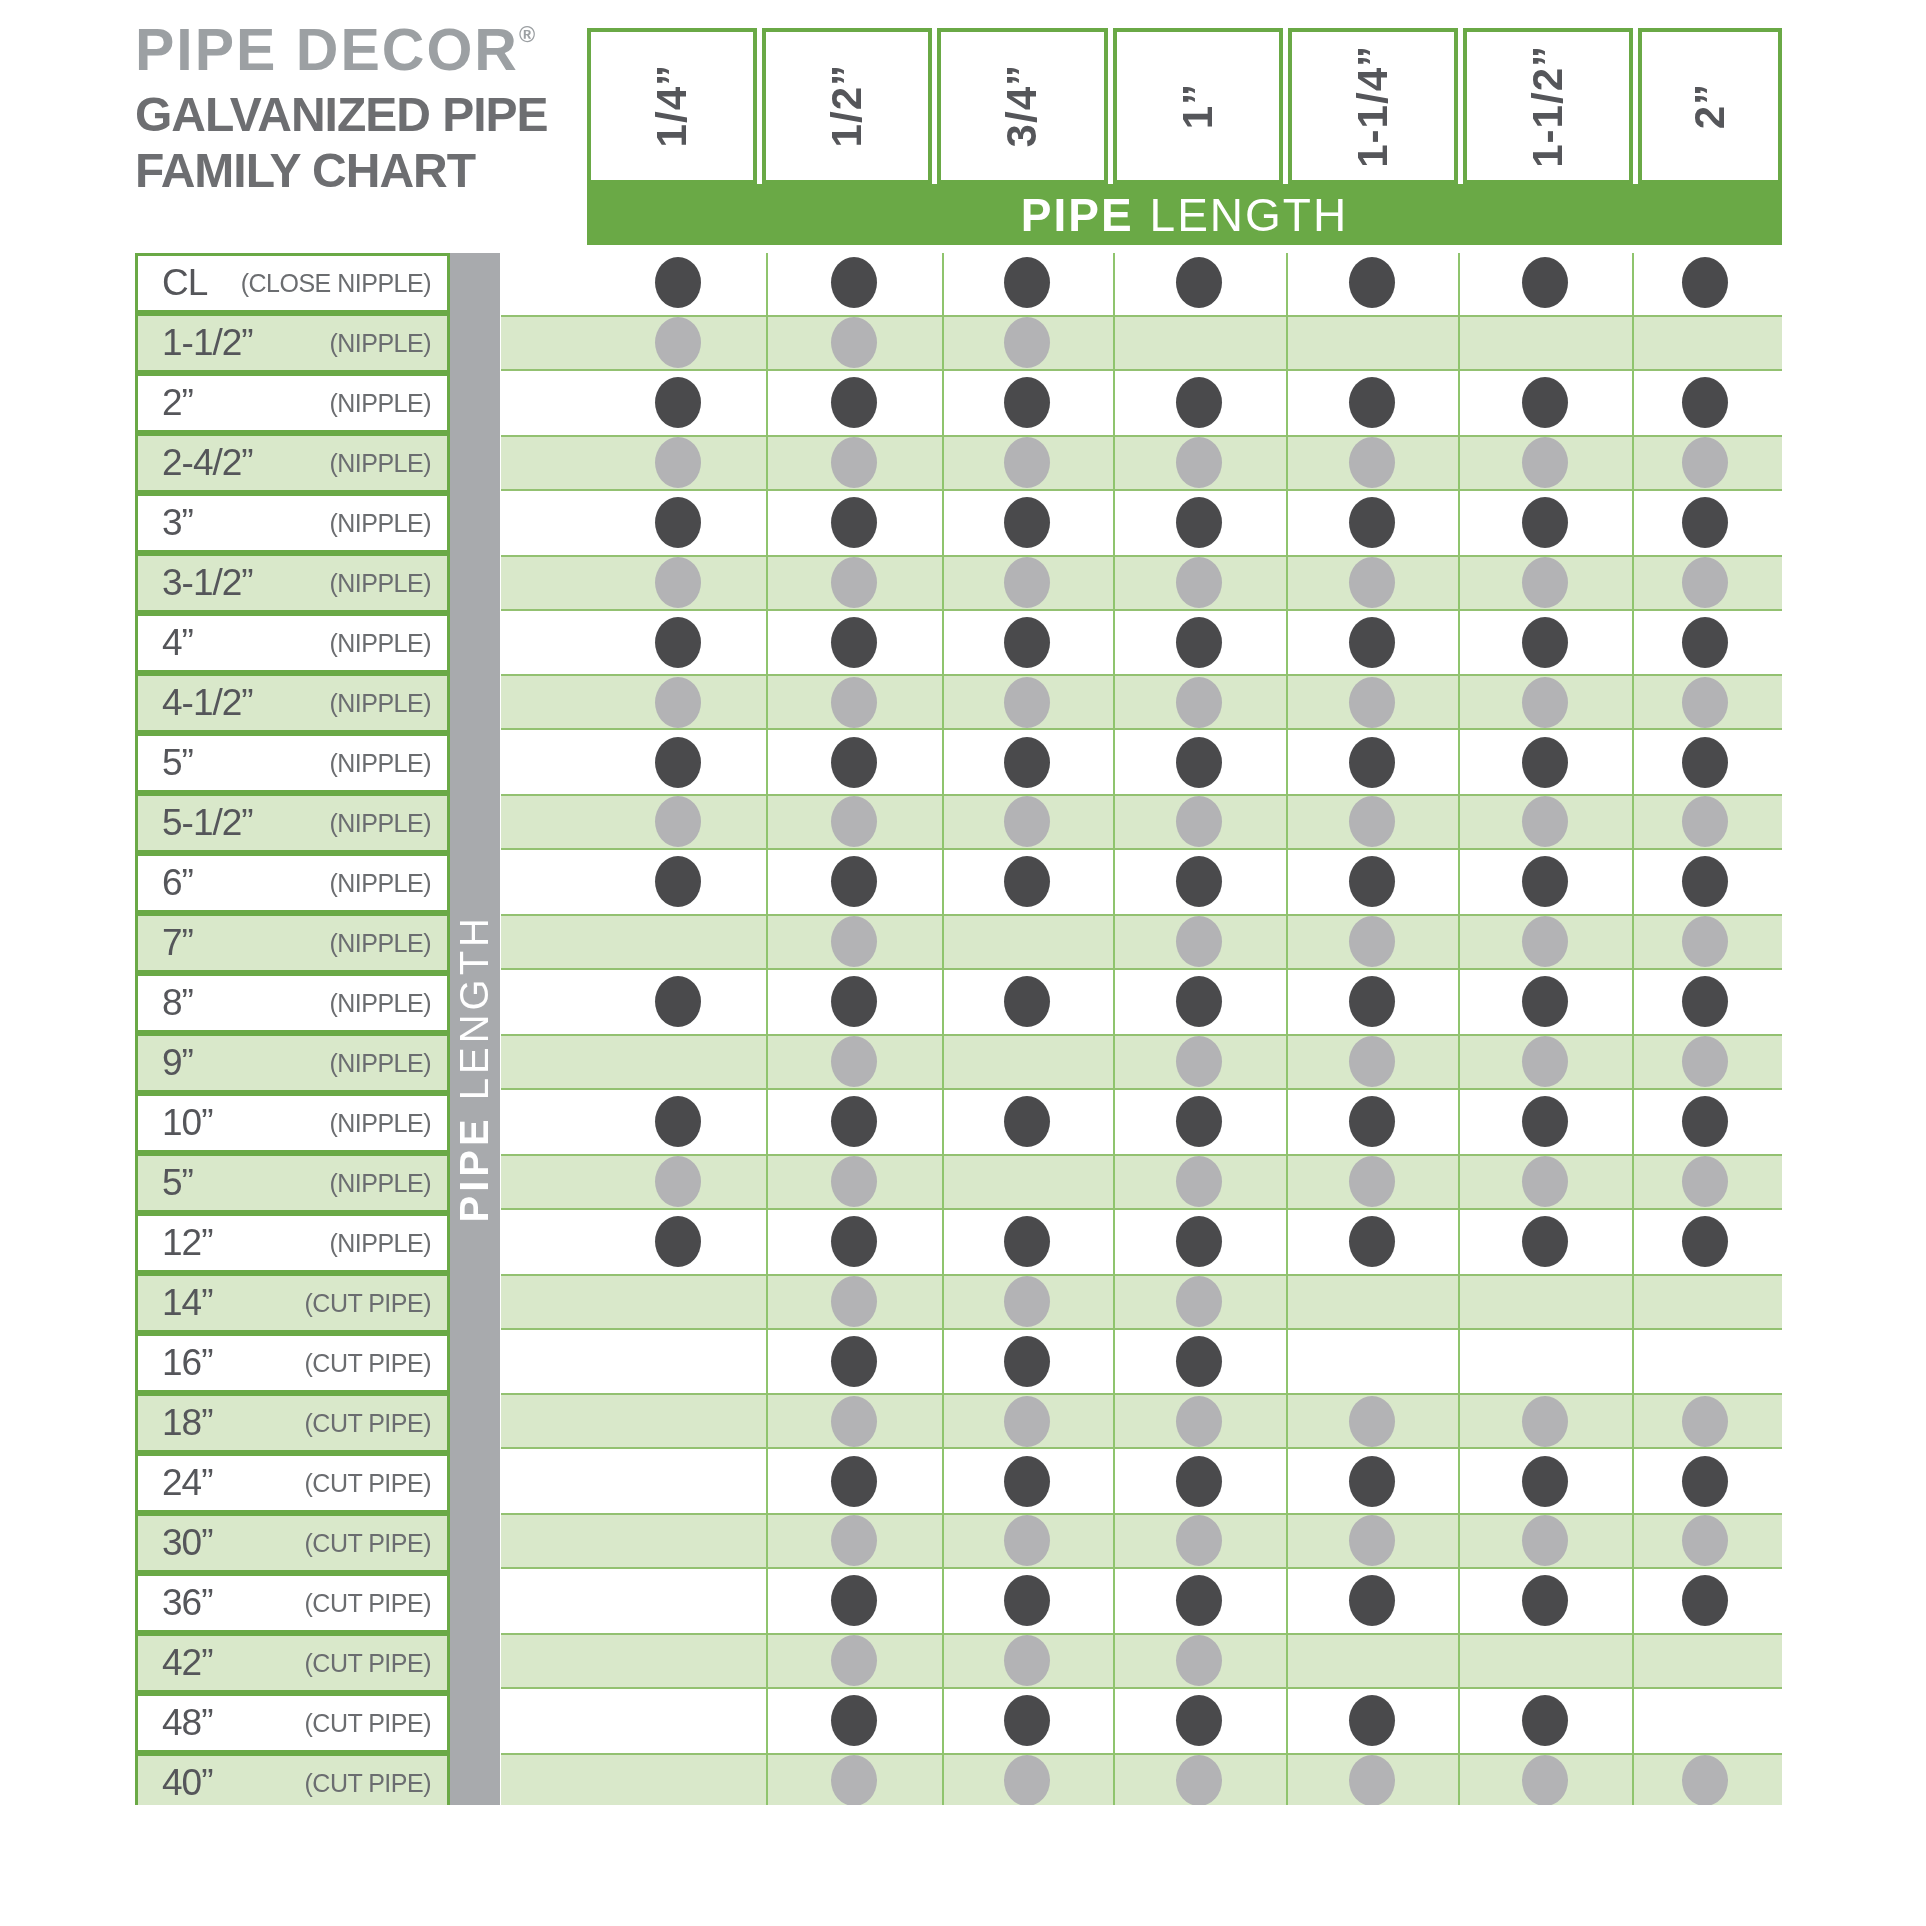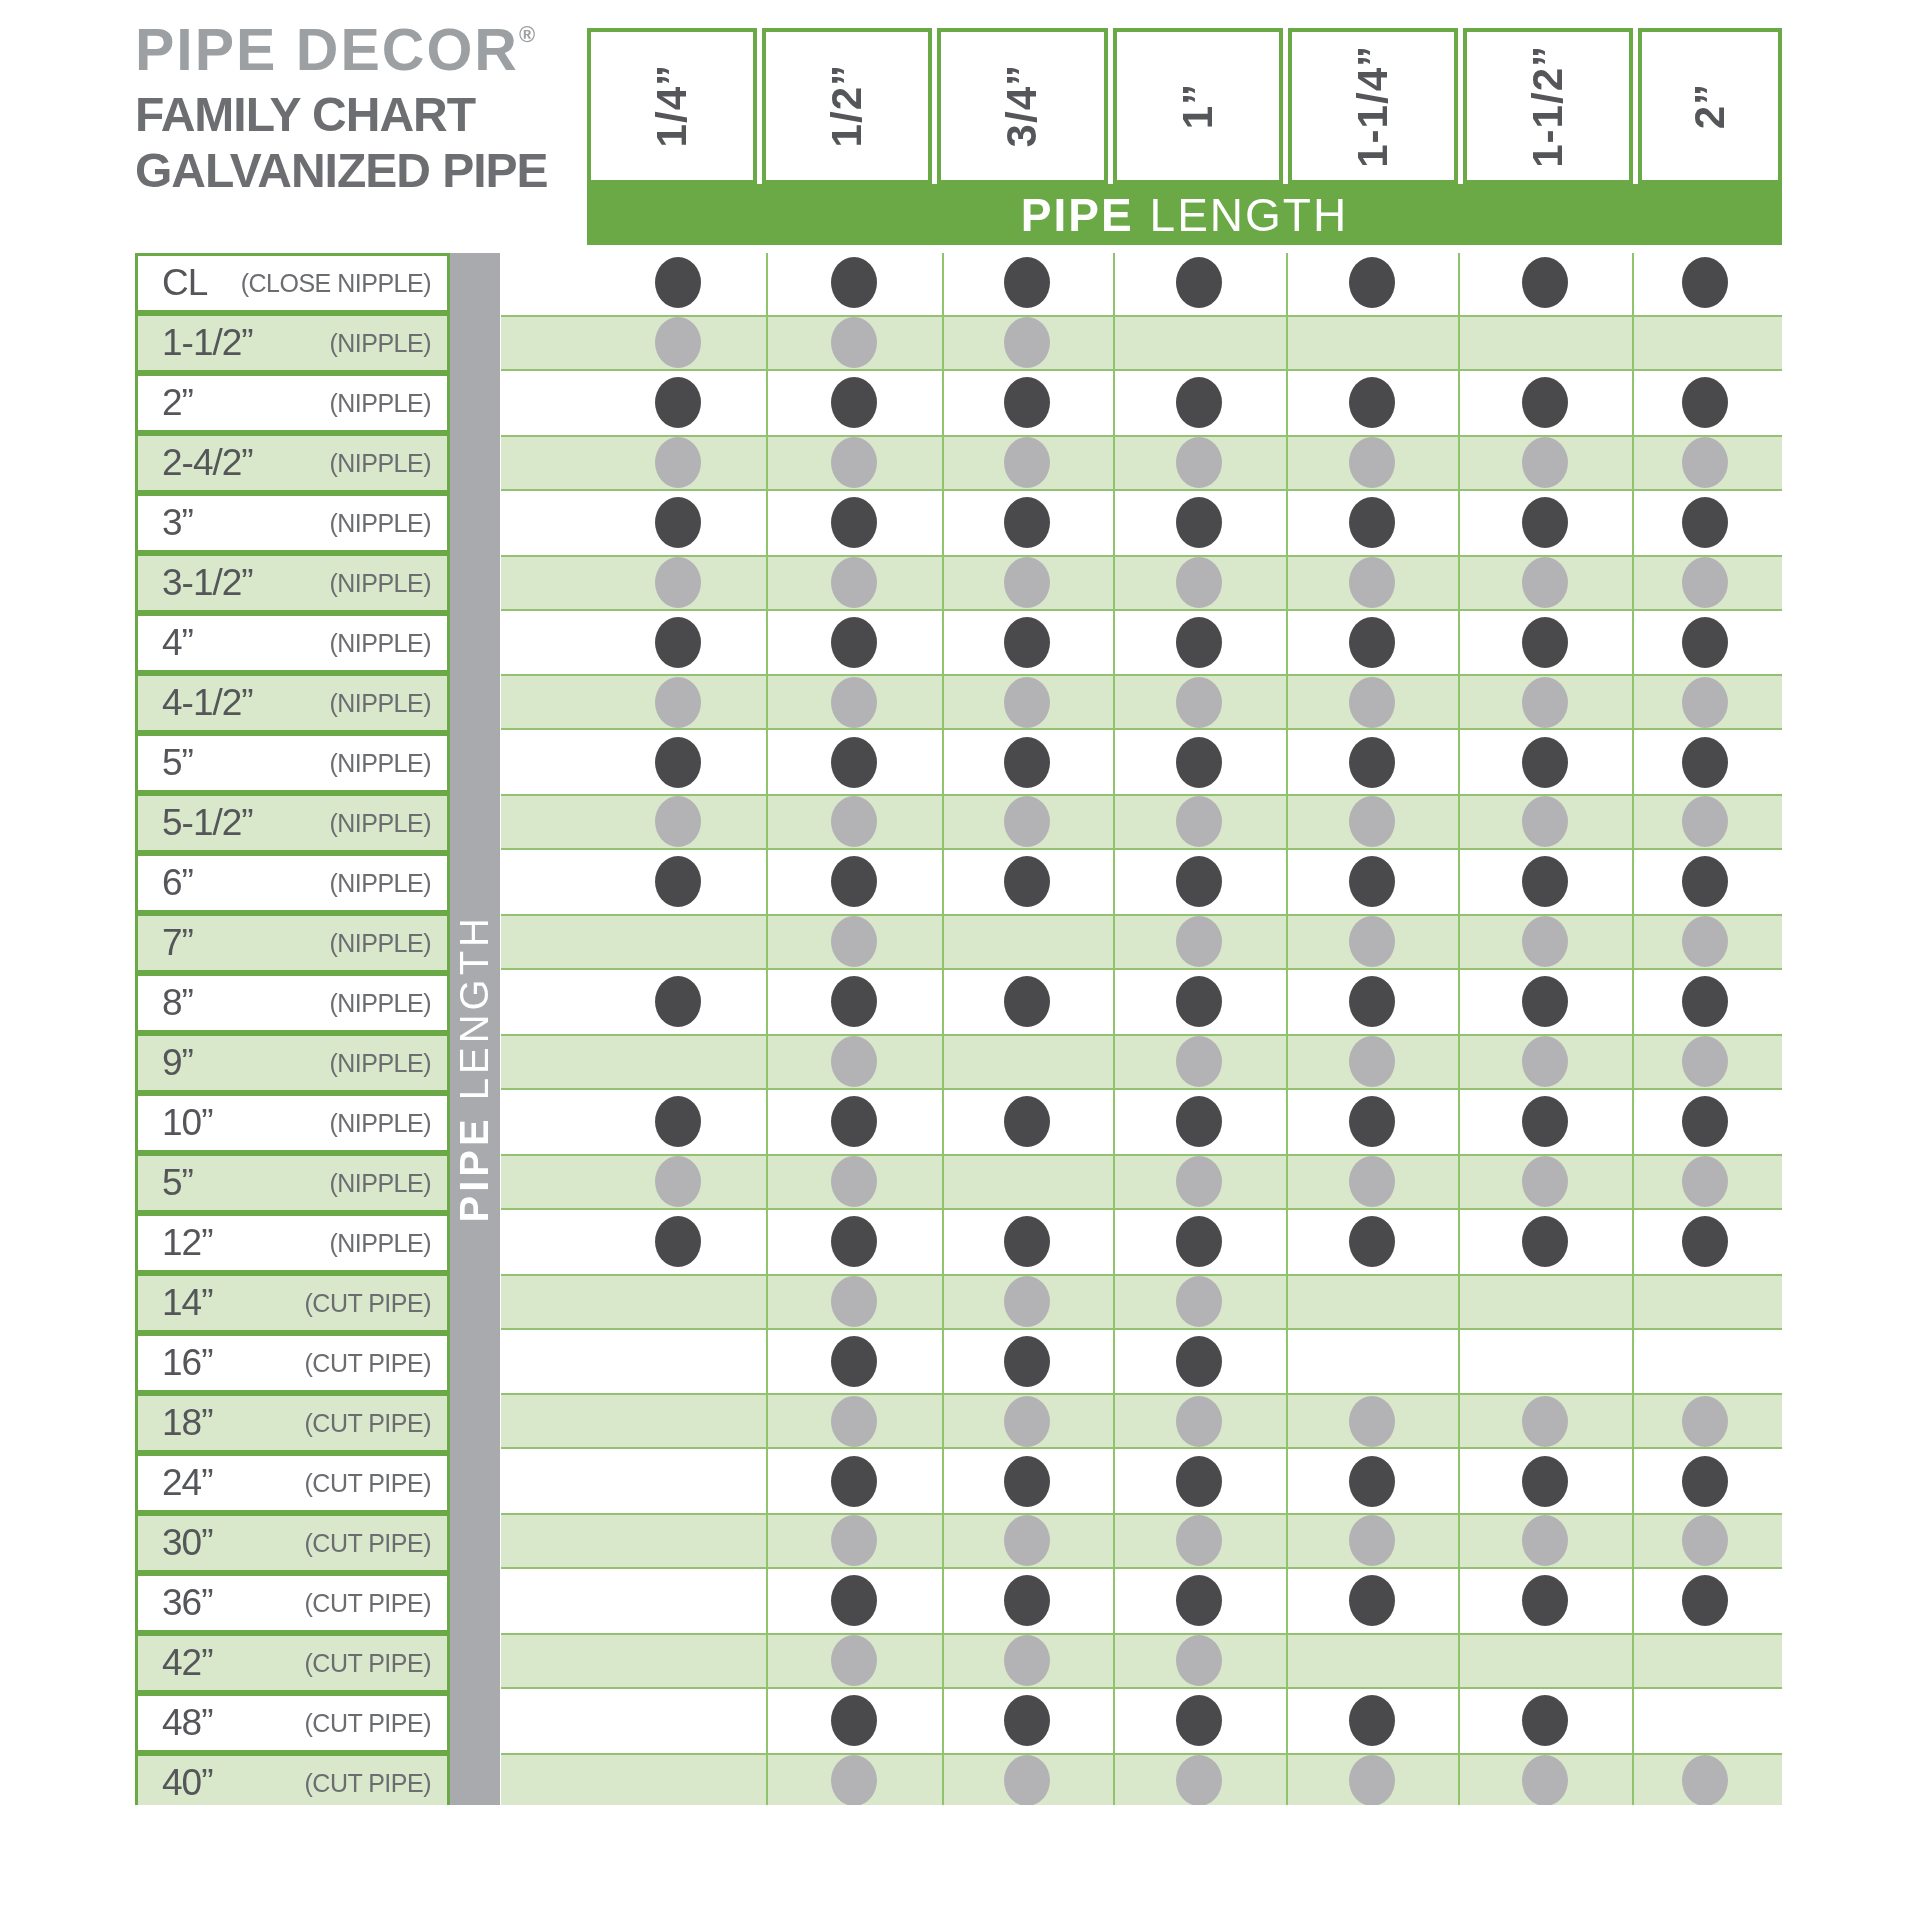"FAMILY CHART" div { order: before "GALVANIZED PIPE" -> after "GALVANIZED PIPE" }
